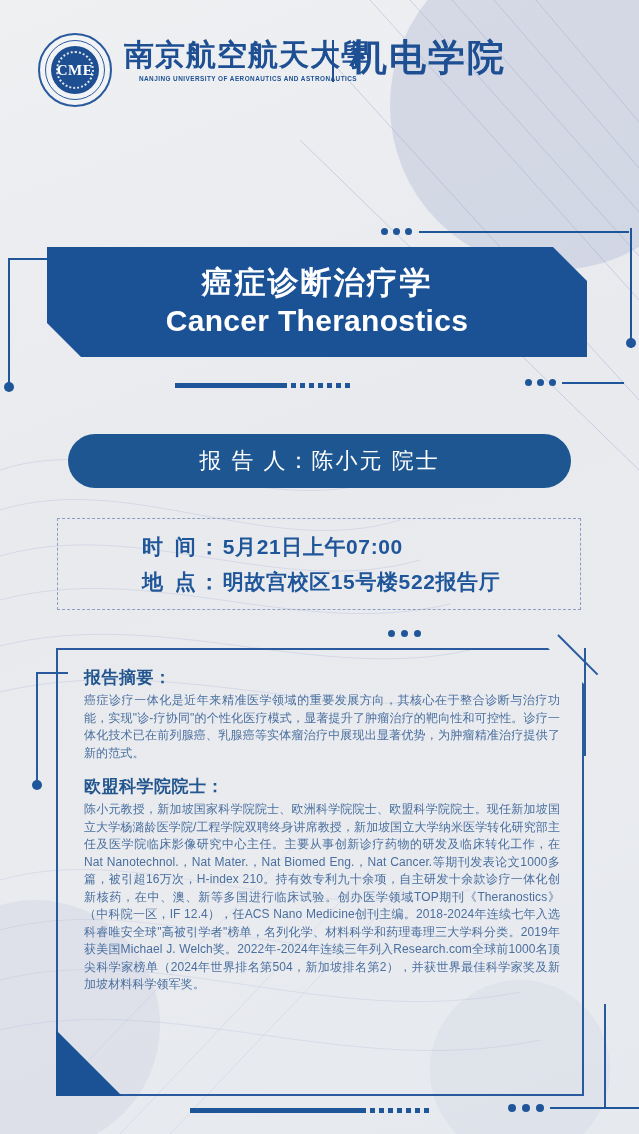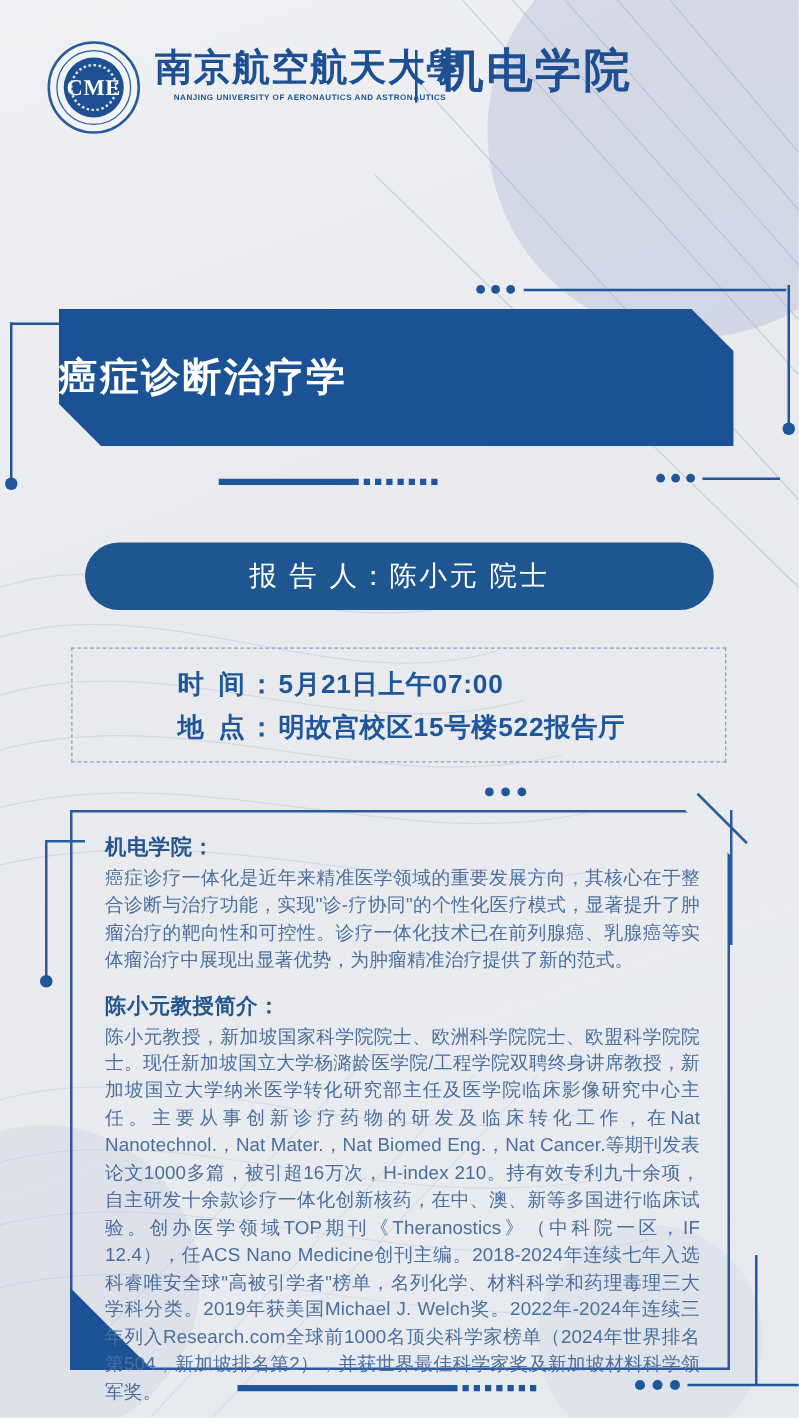"CME" .seal-letters { font-size: 18px -> 15px }
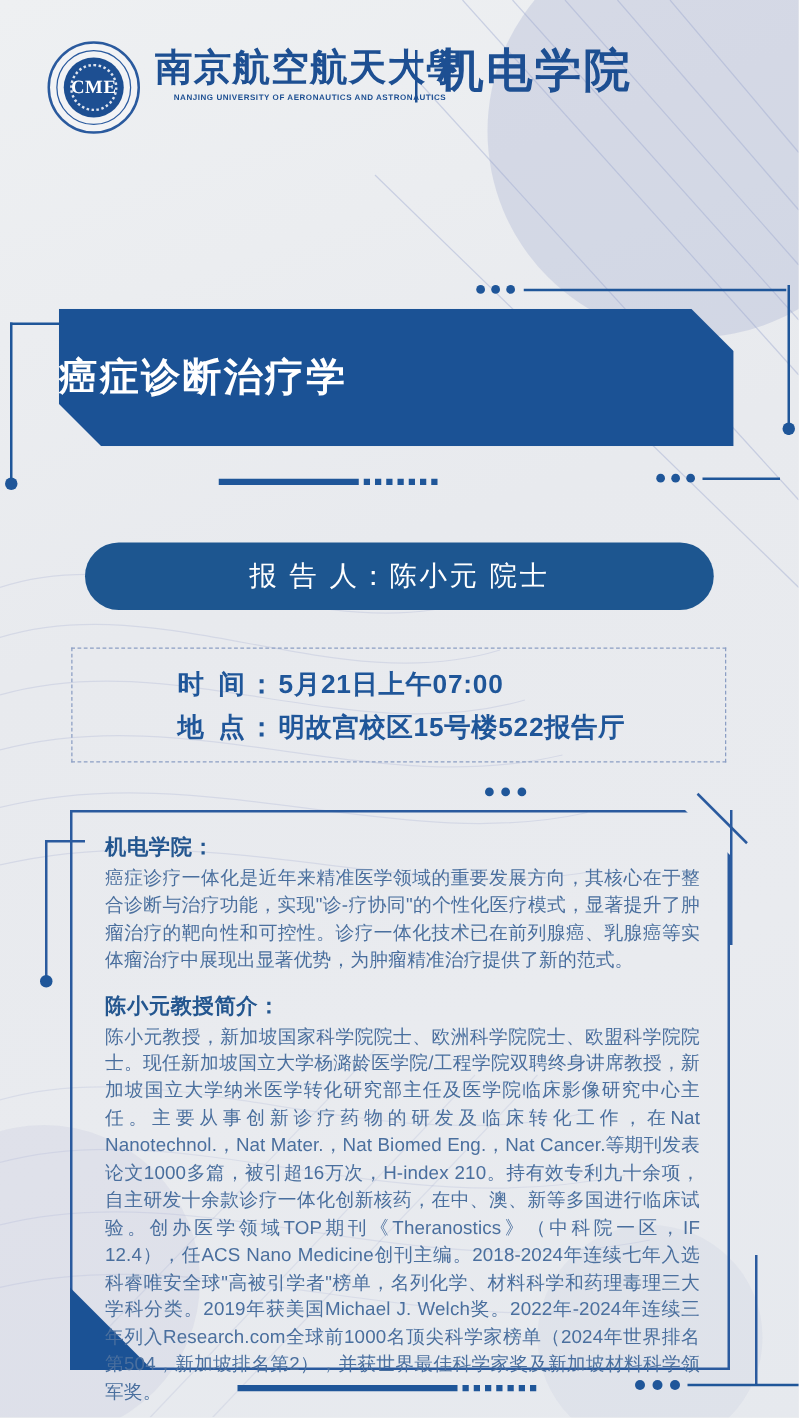"癌症诊断治疗学" .title-banner { align-items: none -> center }
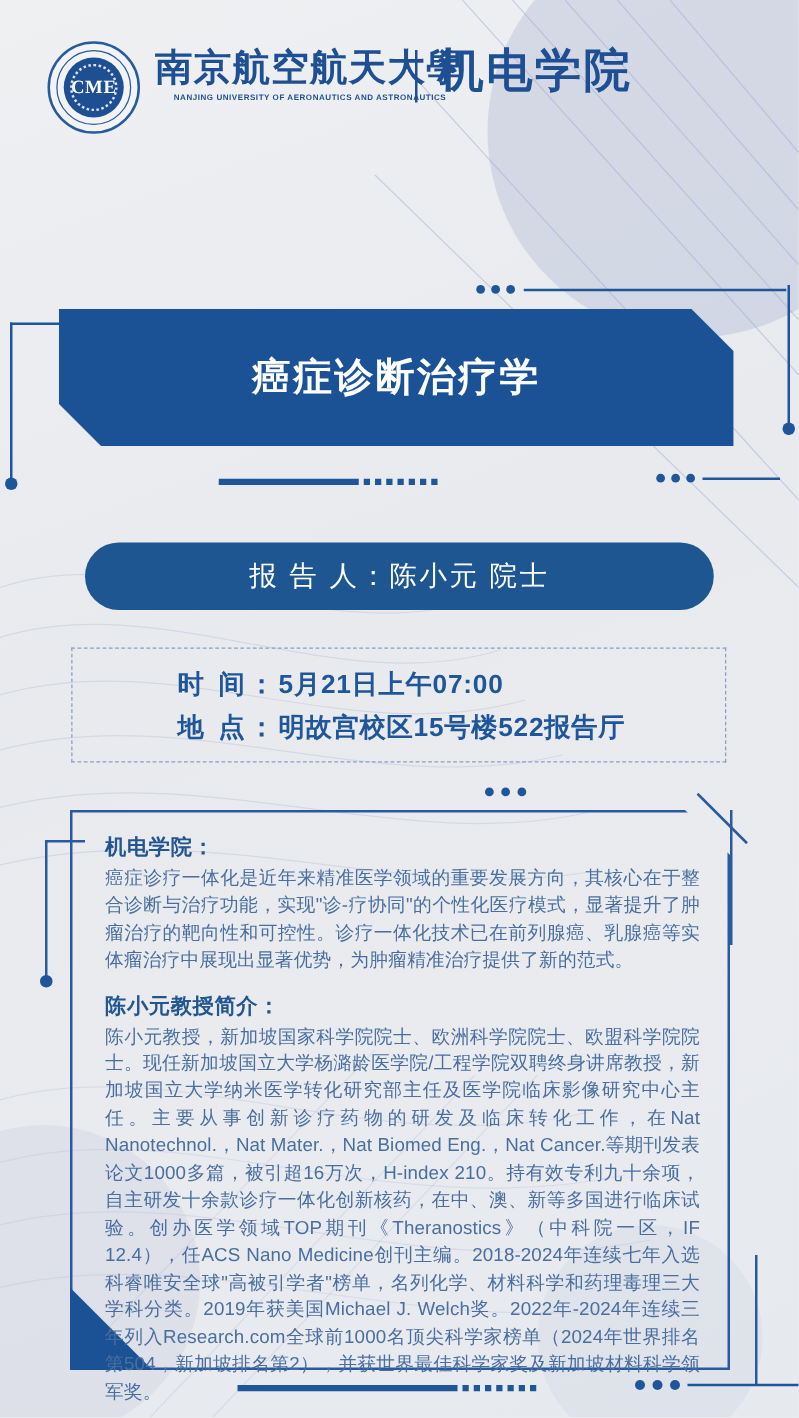"Cancer Theranostics" div.title-en { html: none -> <div>Cancer Theranostics</div> }
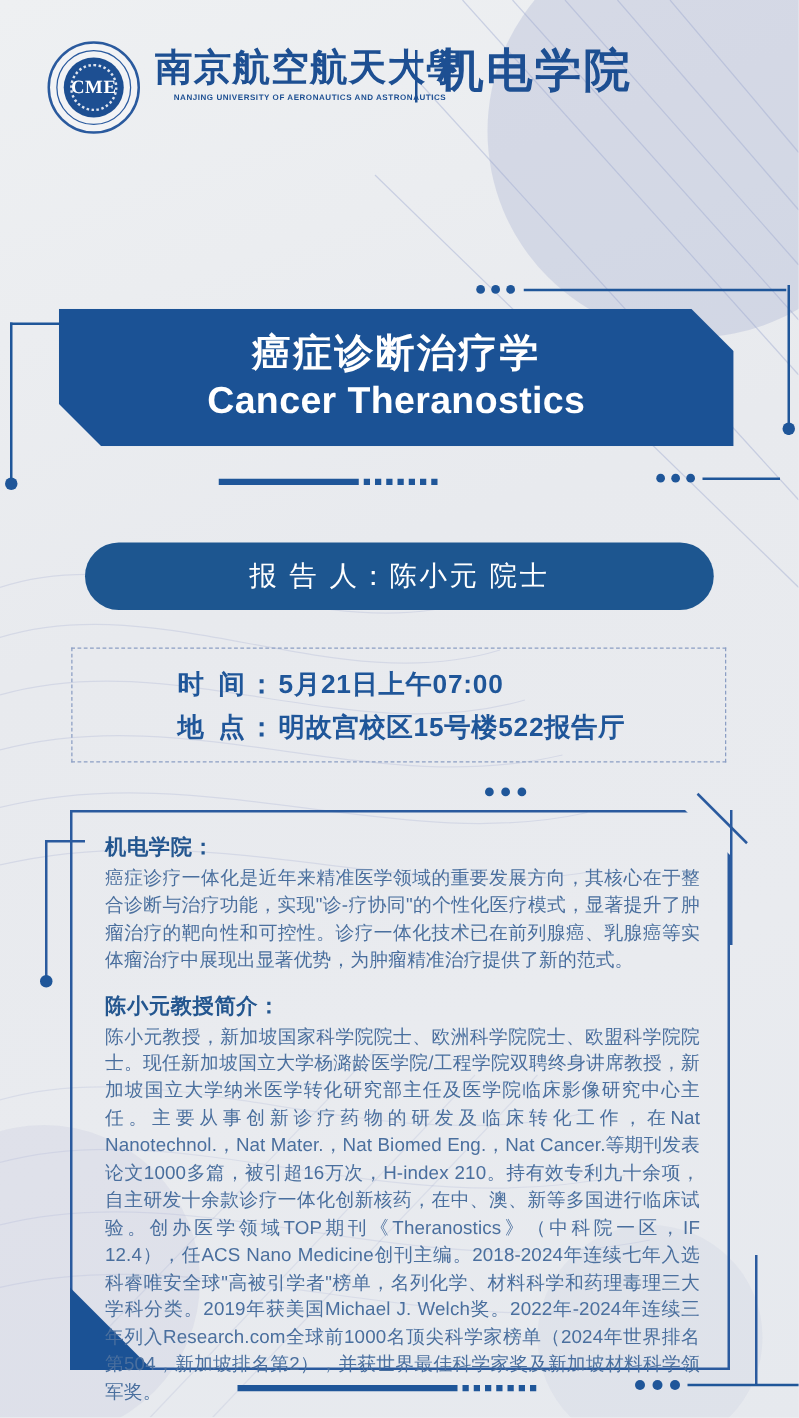"机电学院：" div.sec-title { text: 机电学院 -> 报告摘要 }
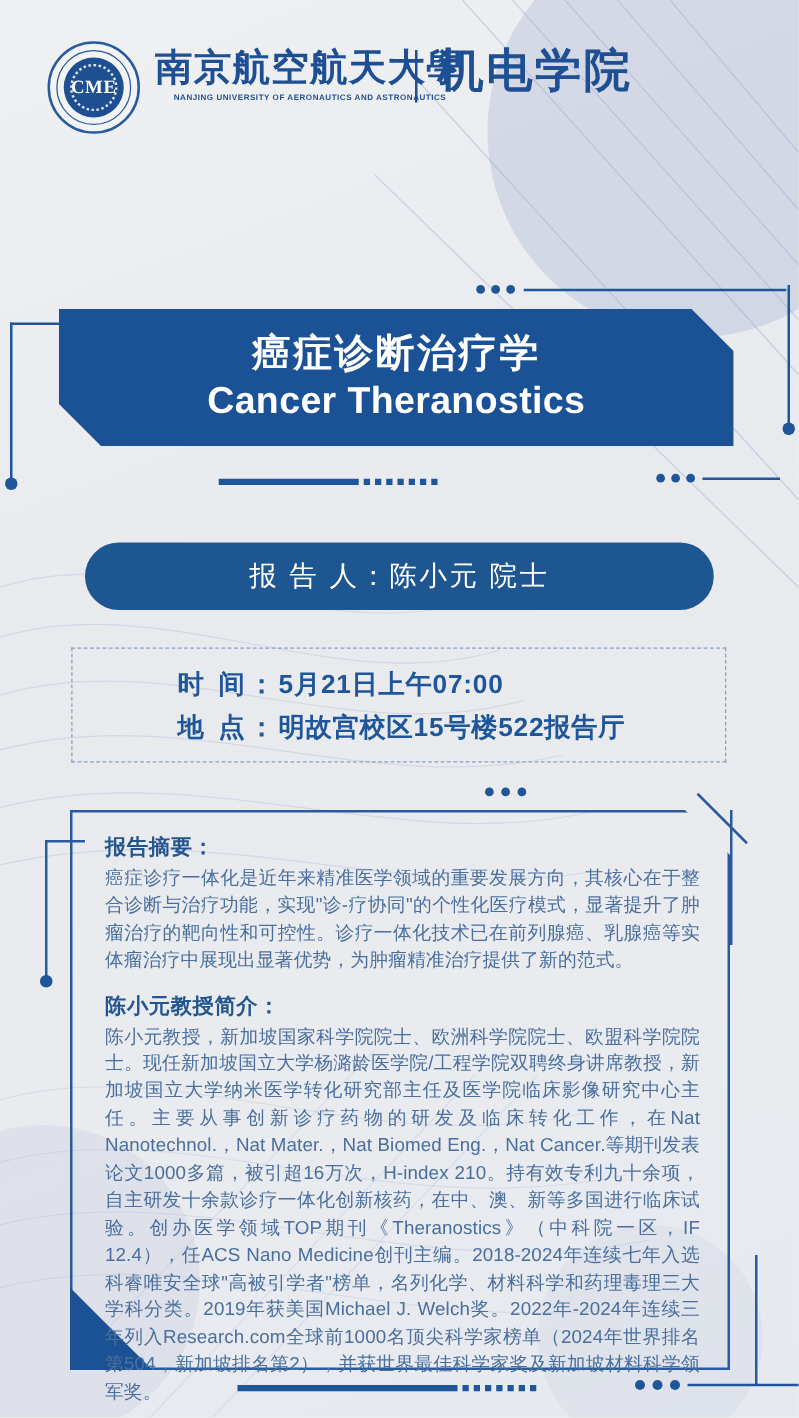"癌症诊疗一体化是近年来精准医学领域的重要发展方向，其核心在于整合诊断与治疗功能，" .sec-body { font-size: 15px -> 12px }
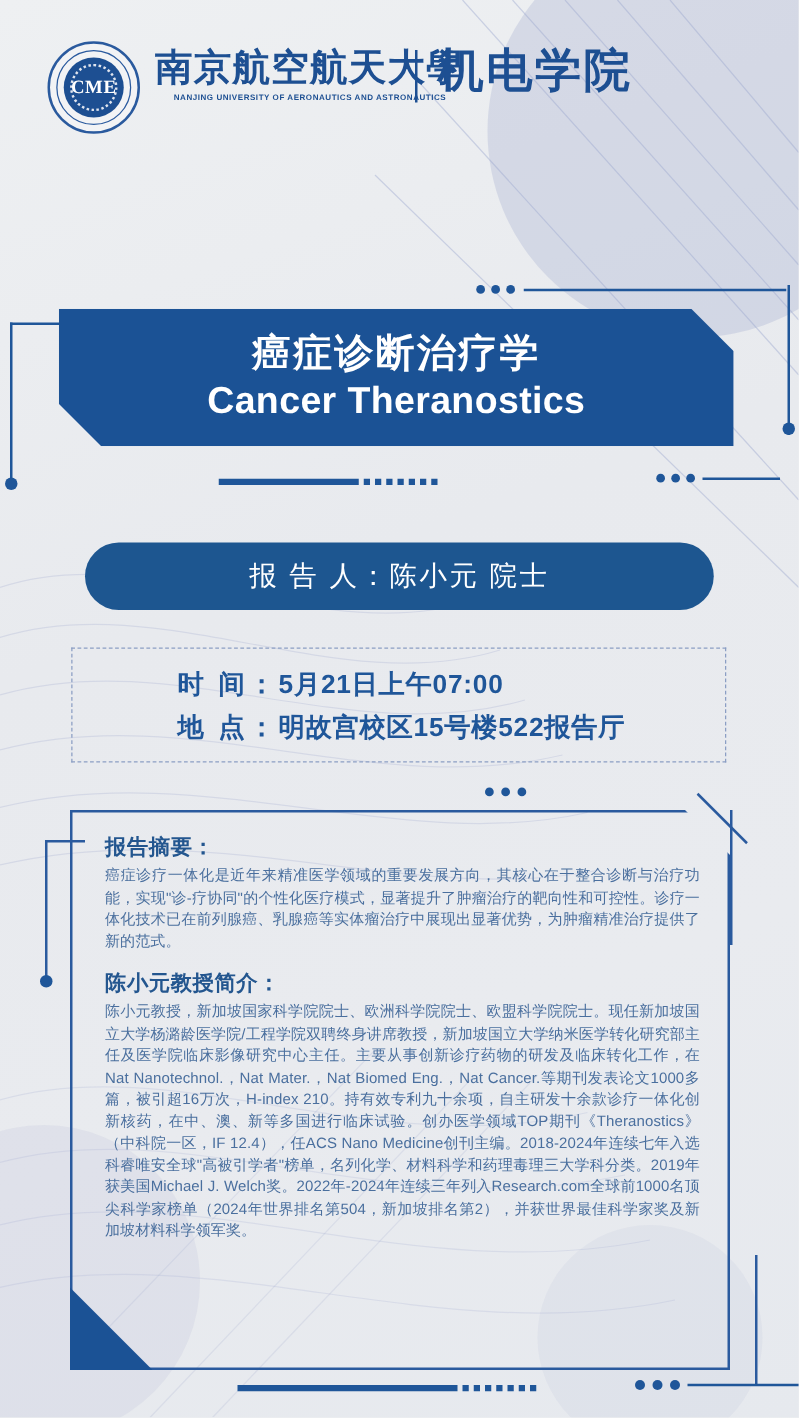"陈小元教授简介：" div.sec-title { text: 陈小元教授简介 -> 欧盟科学院院士 }
